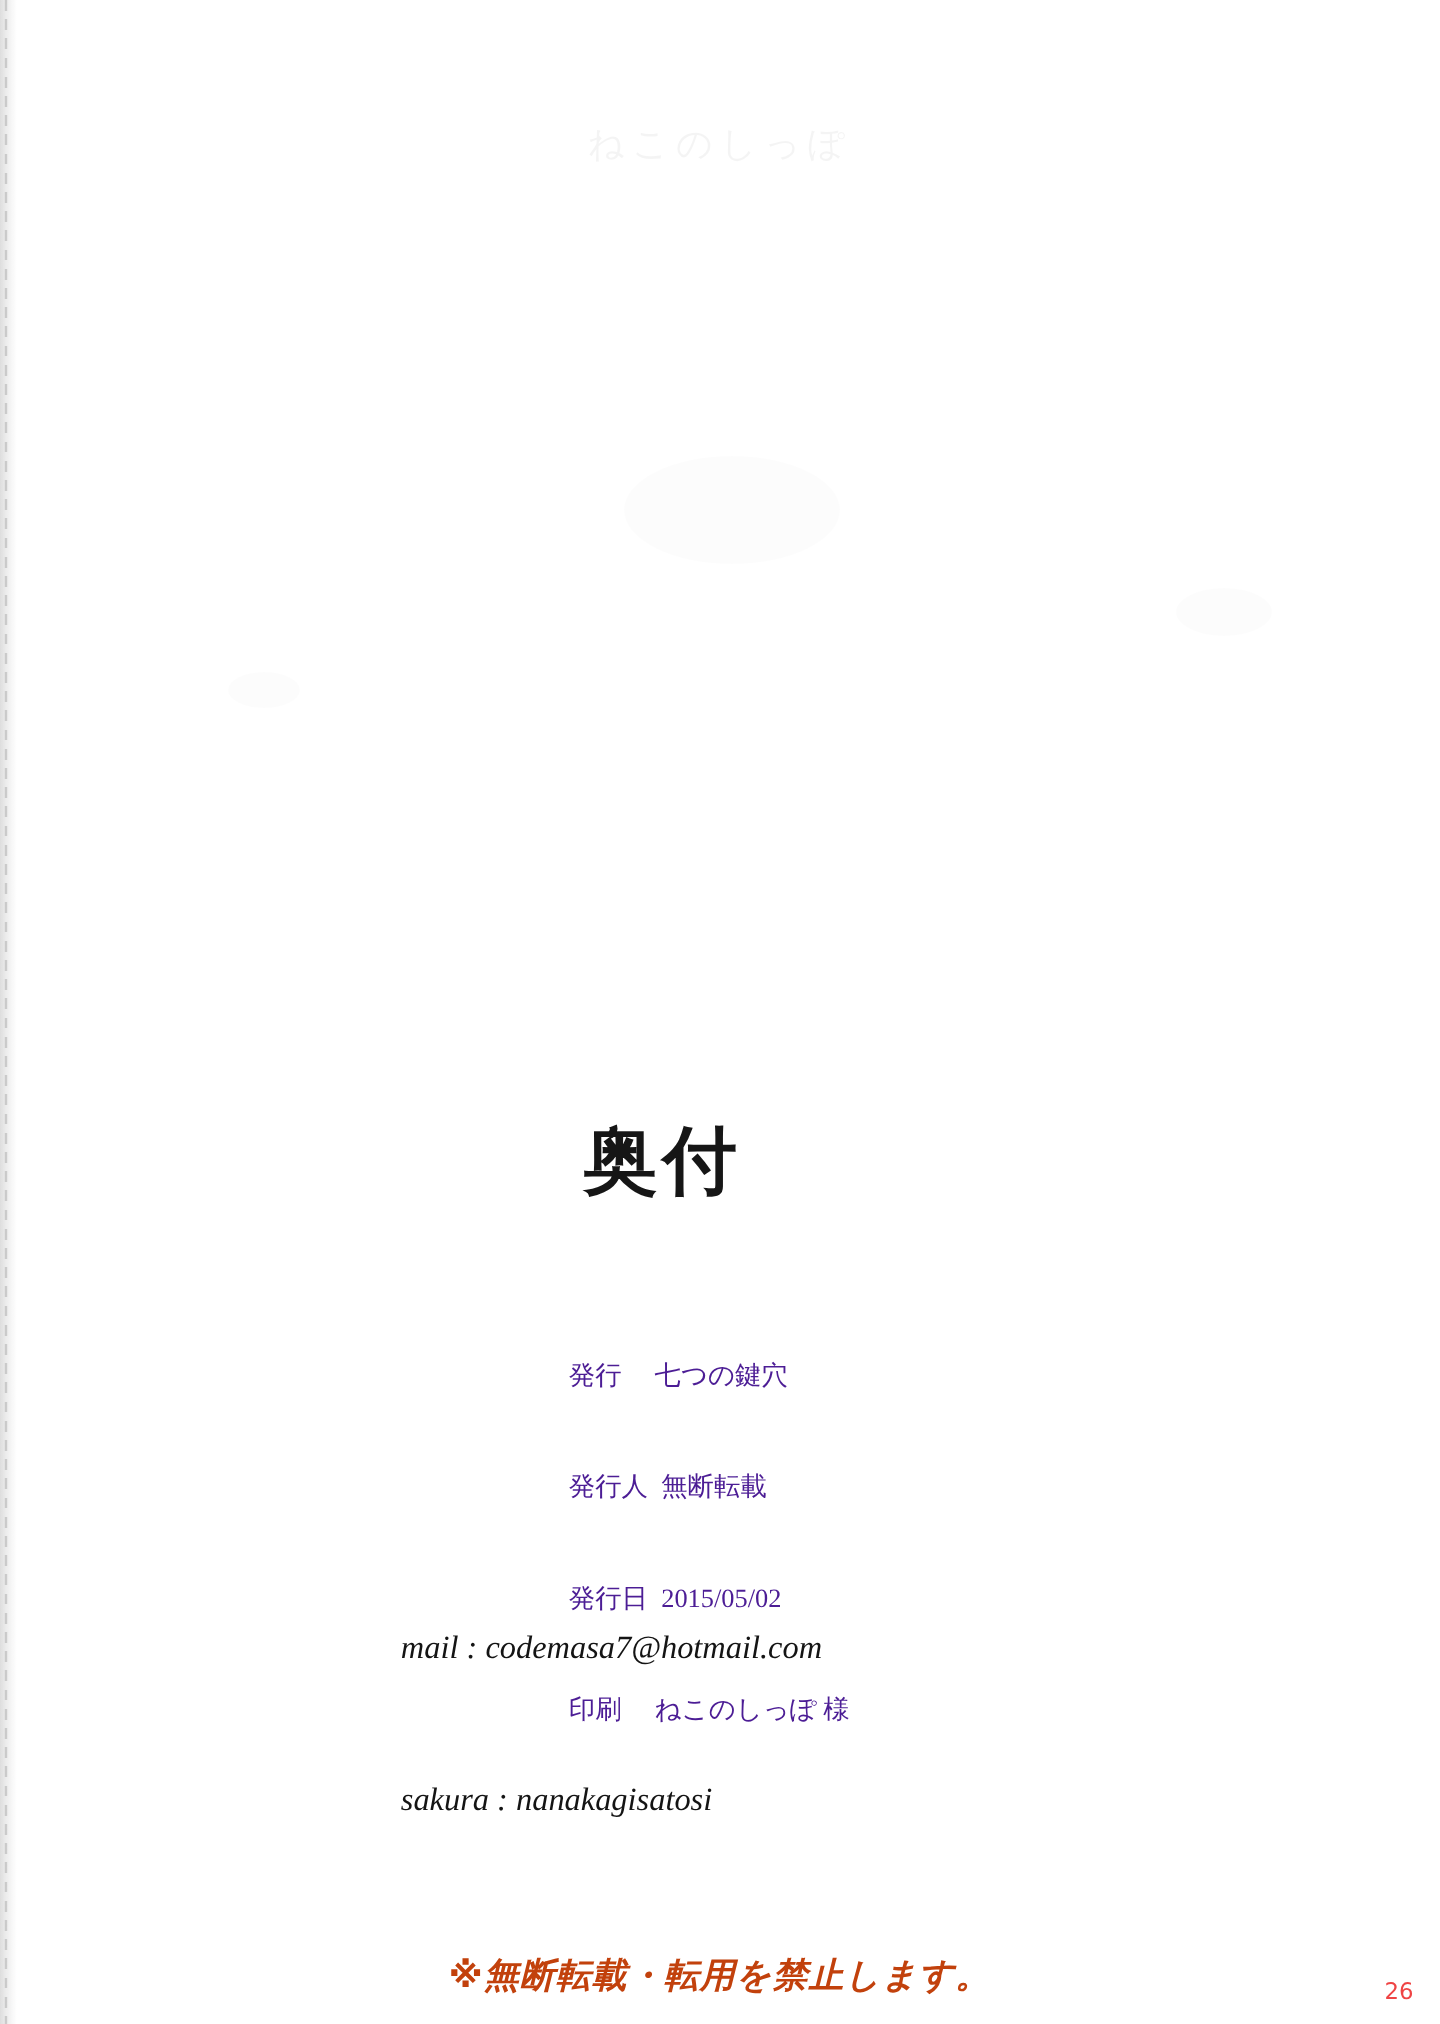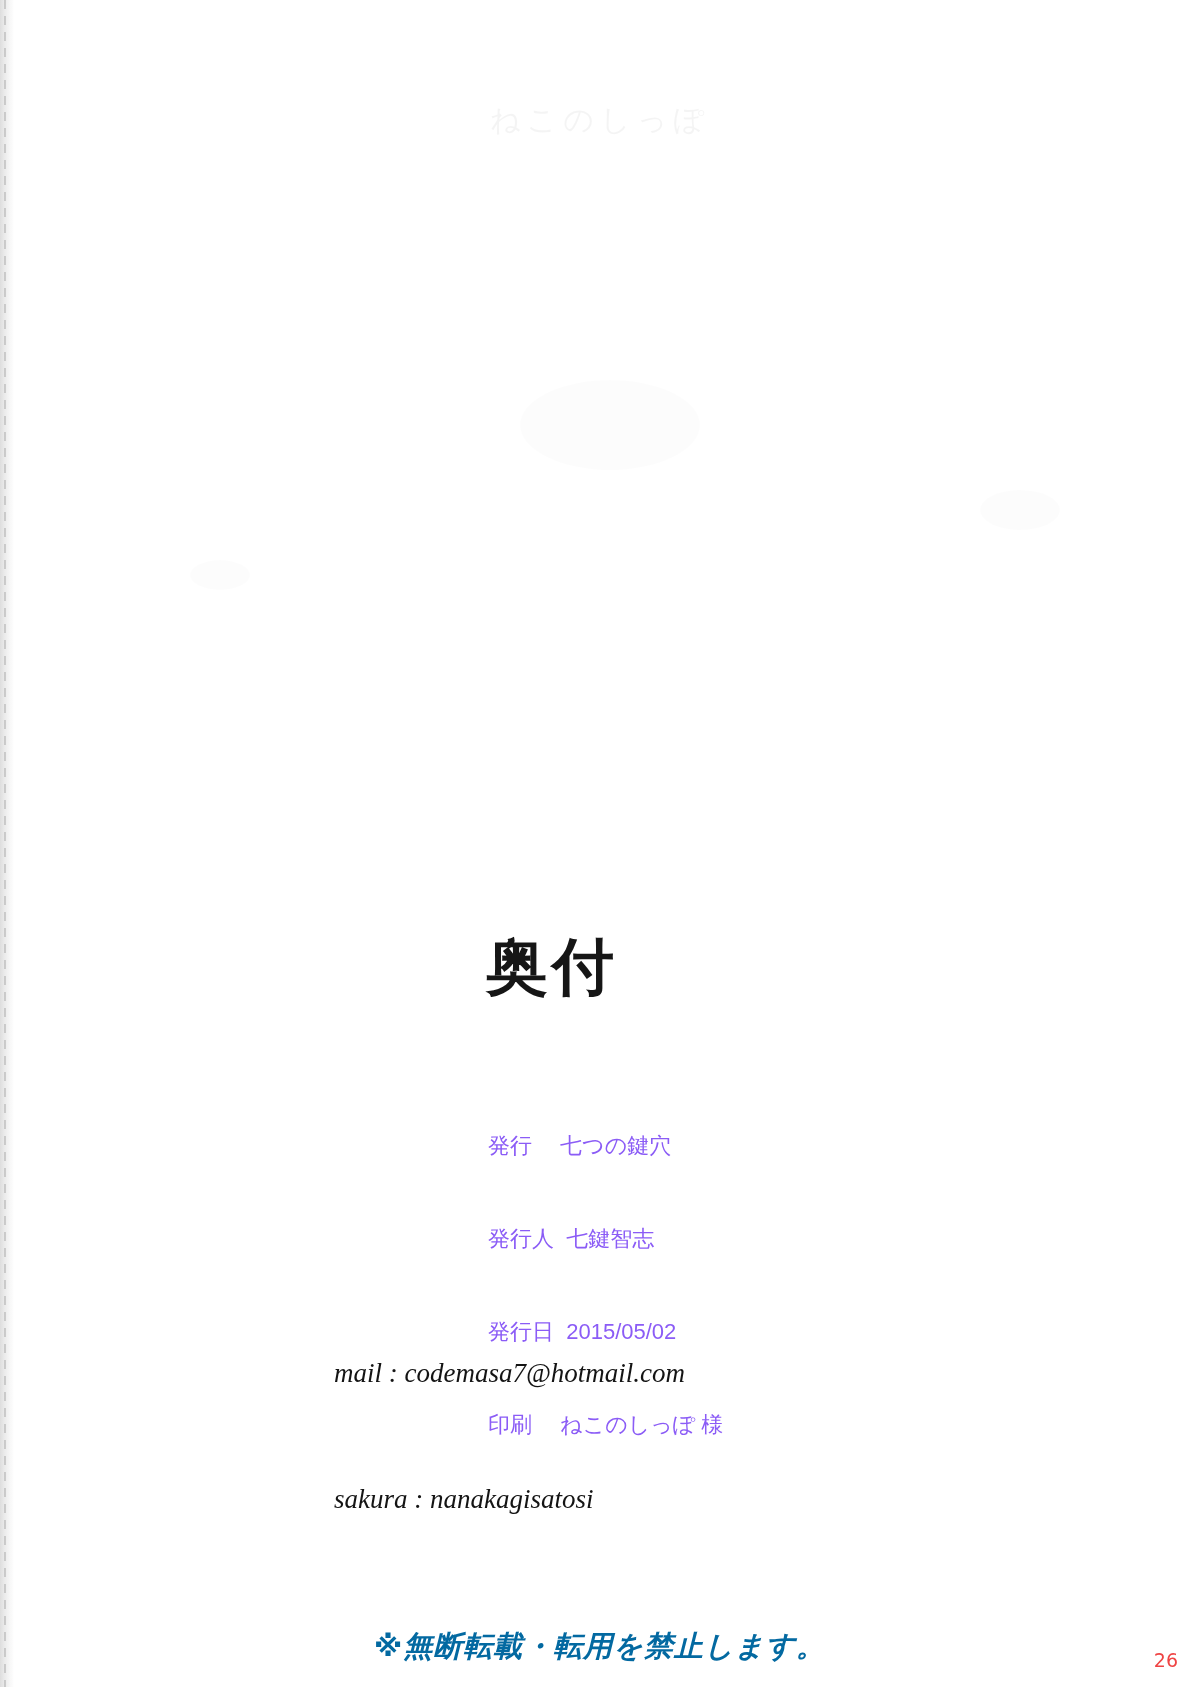"発行 七つの鍵穴" .imprint-block { color: #8b5cf6 -> #4c1d95; font-family: Liberation Sans, sans-serif -> Liberation Serif, serif; left: 488px -> 474px }
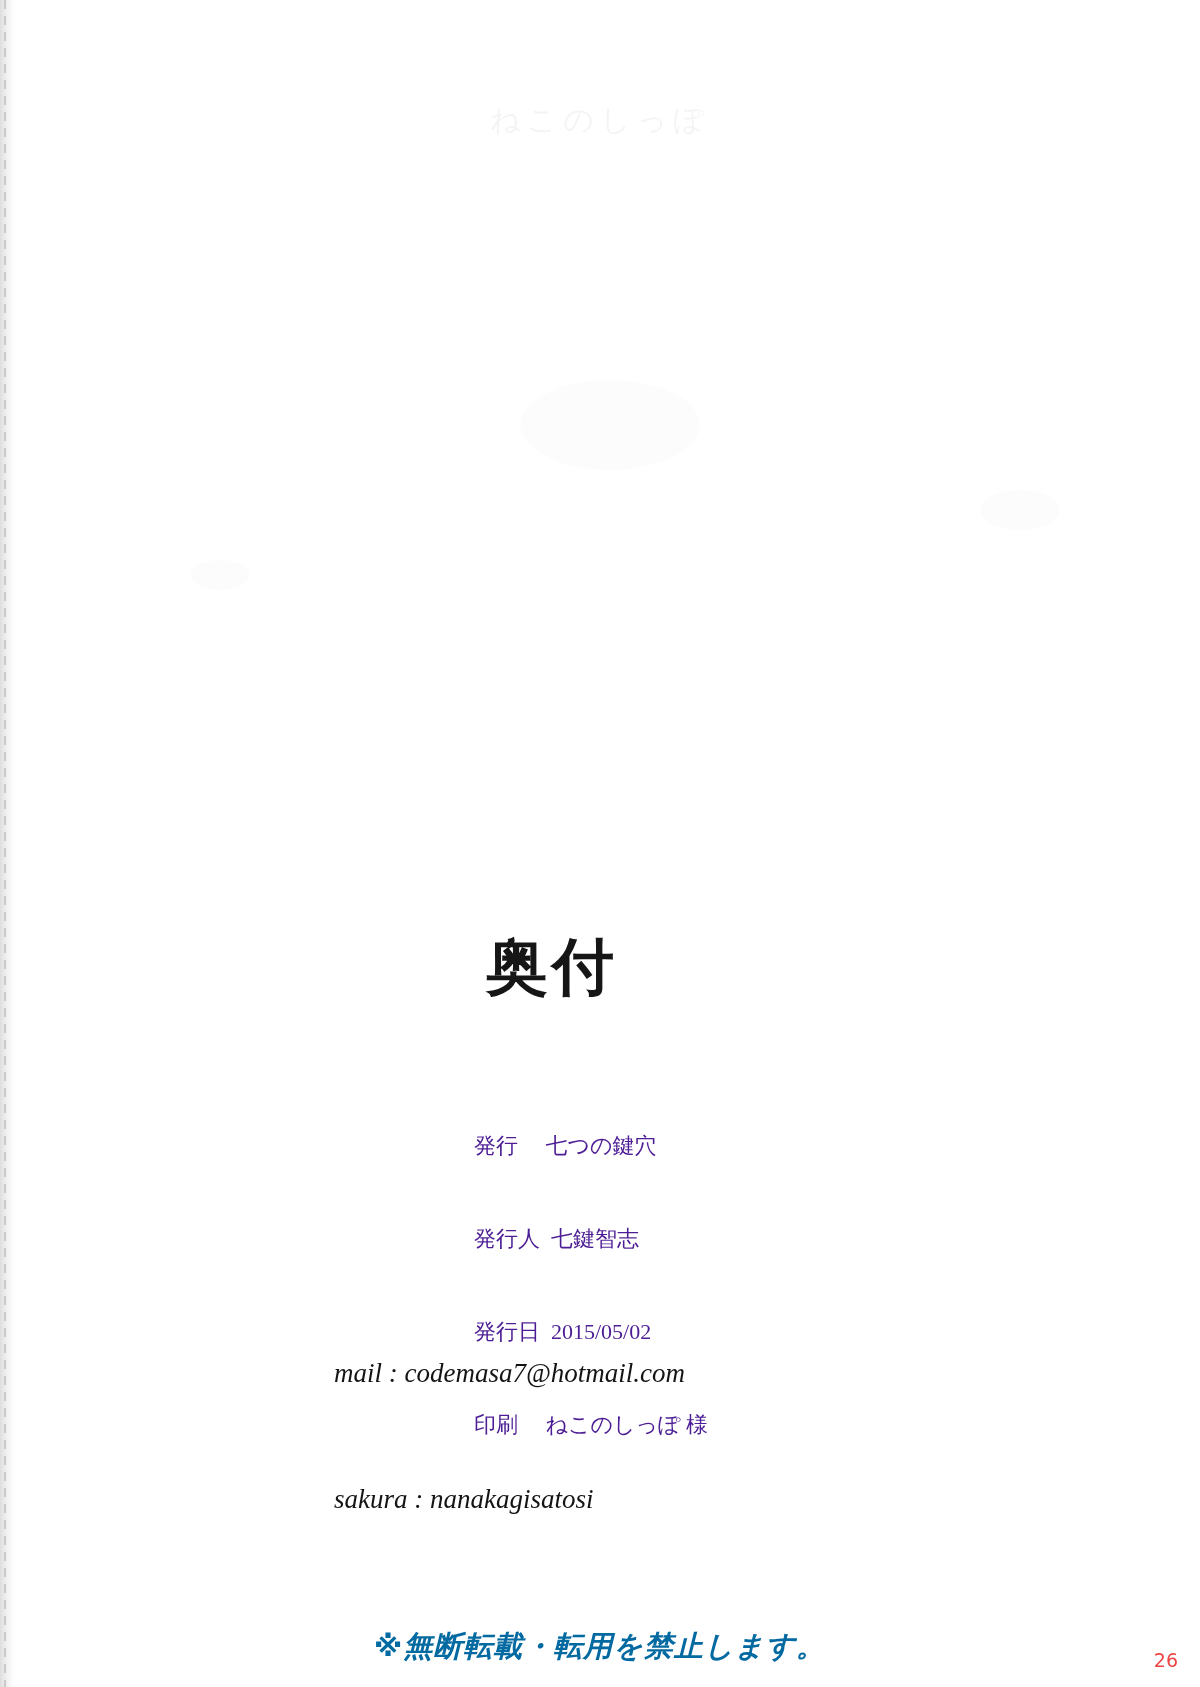"発行人 七鍵智志" span.imprint-line { text: 七鍵智志 -> 無断転載 }
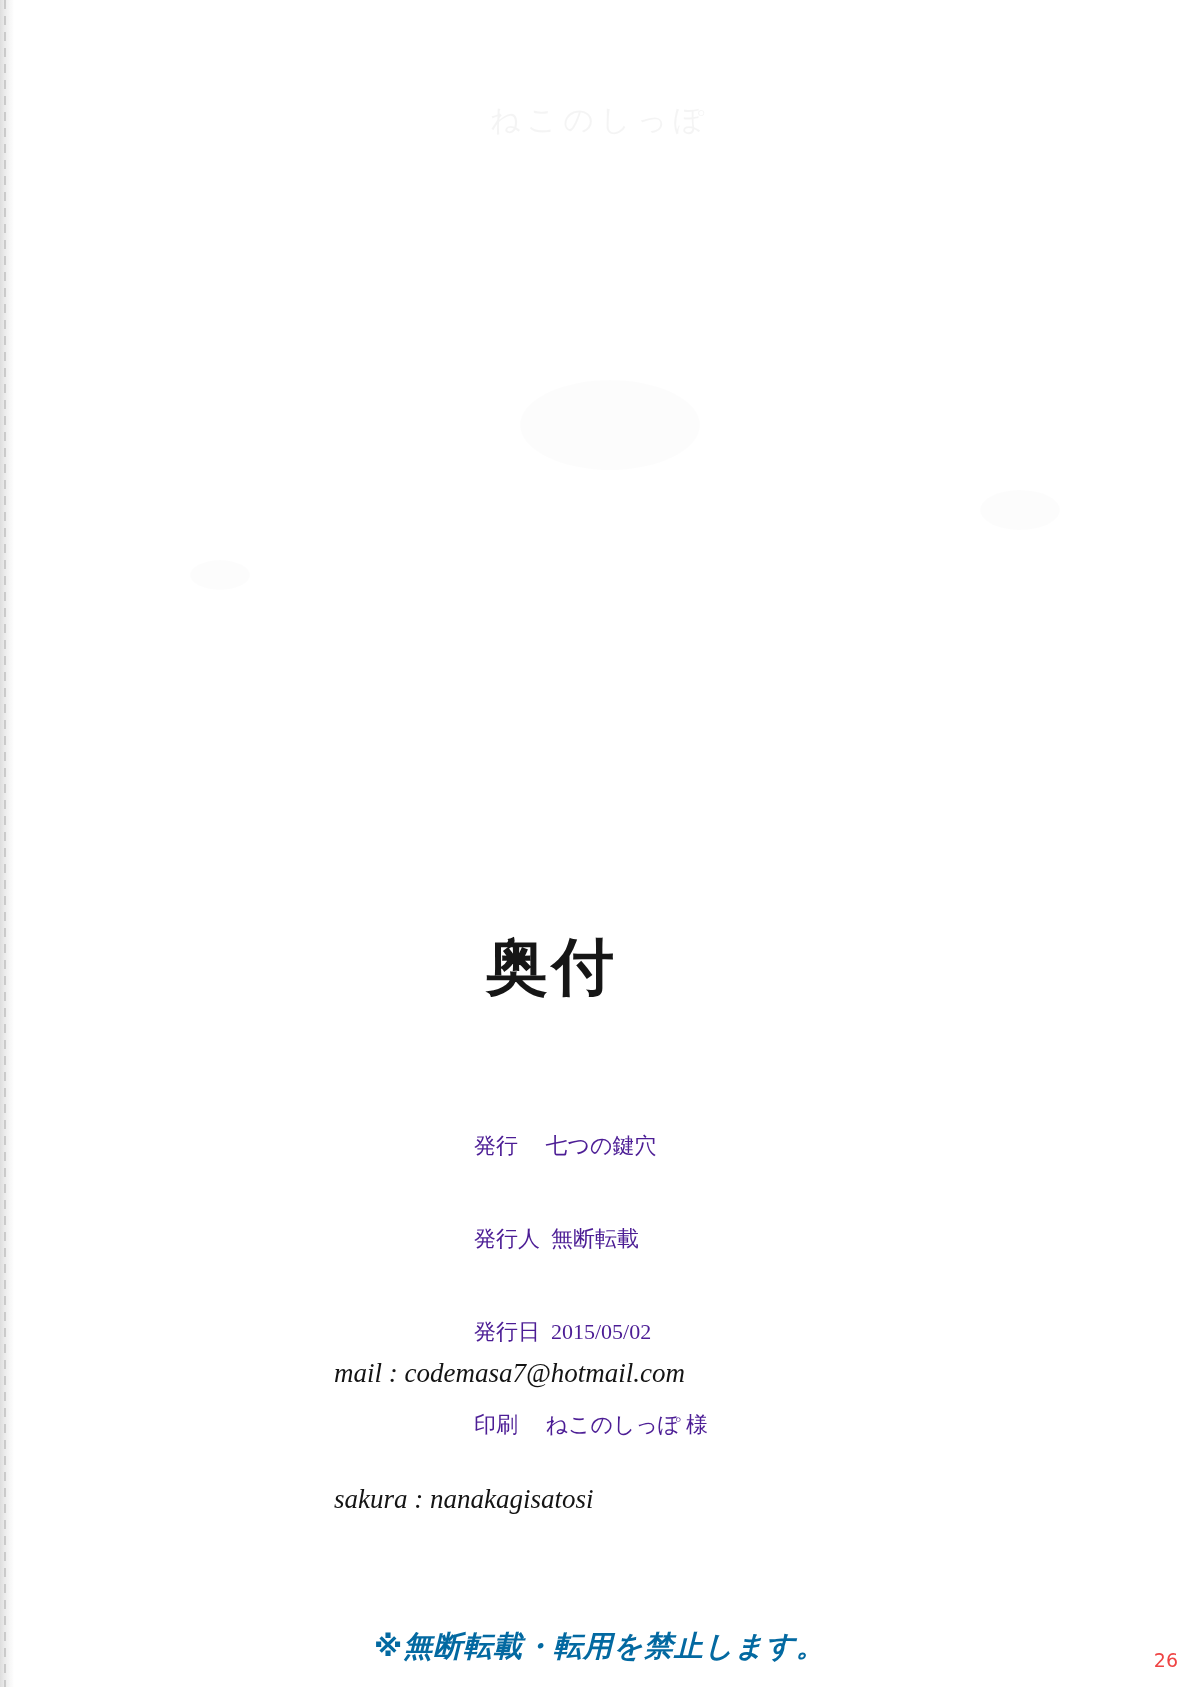"※無断転載・転用を禁止します。" .notice { color: #0369a1 -> #c2410c }
